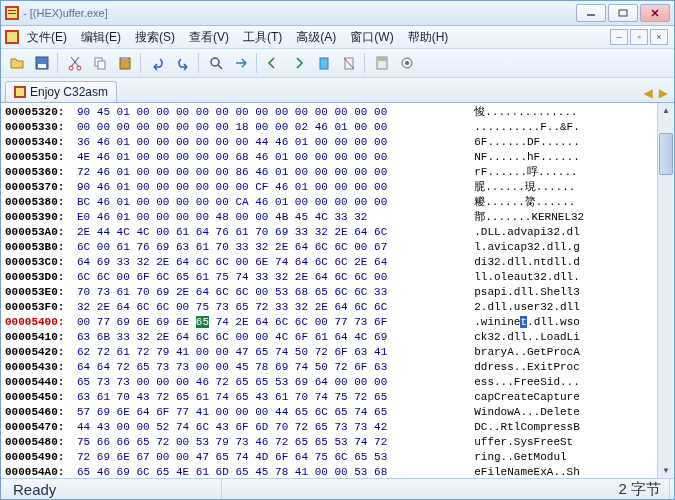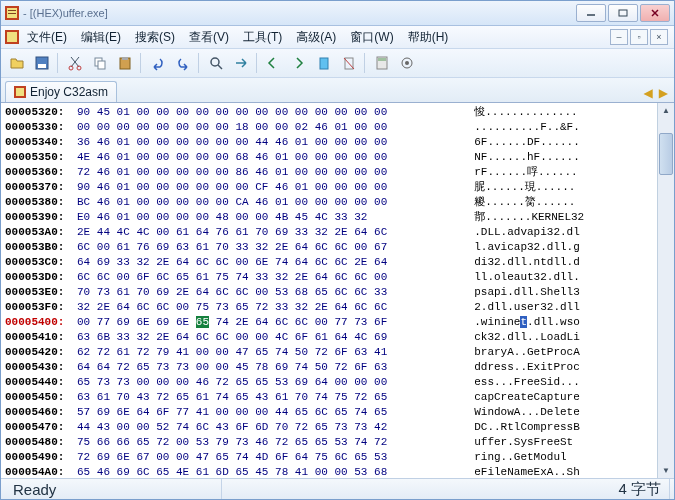"4 字节" div.cell { text: 4 -> 2 }
